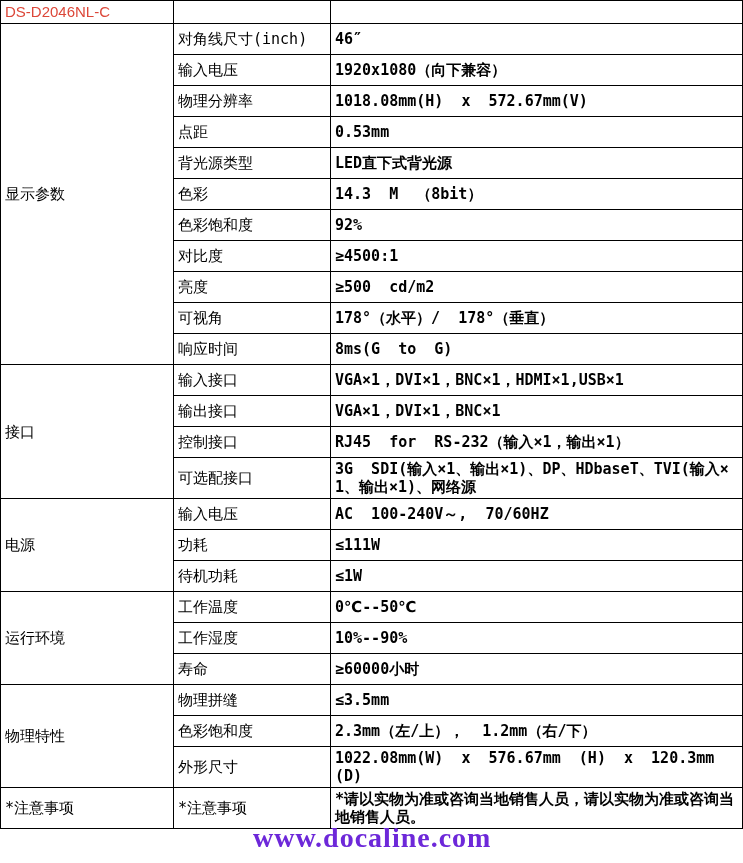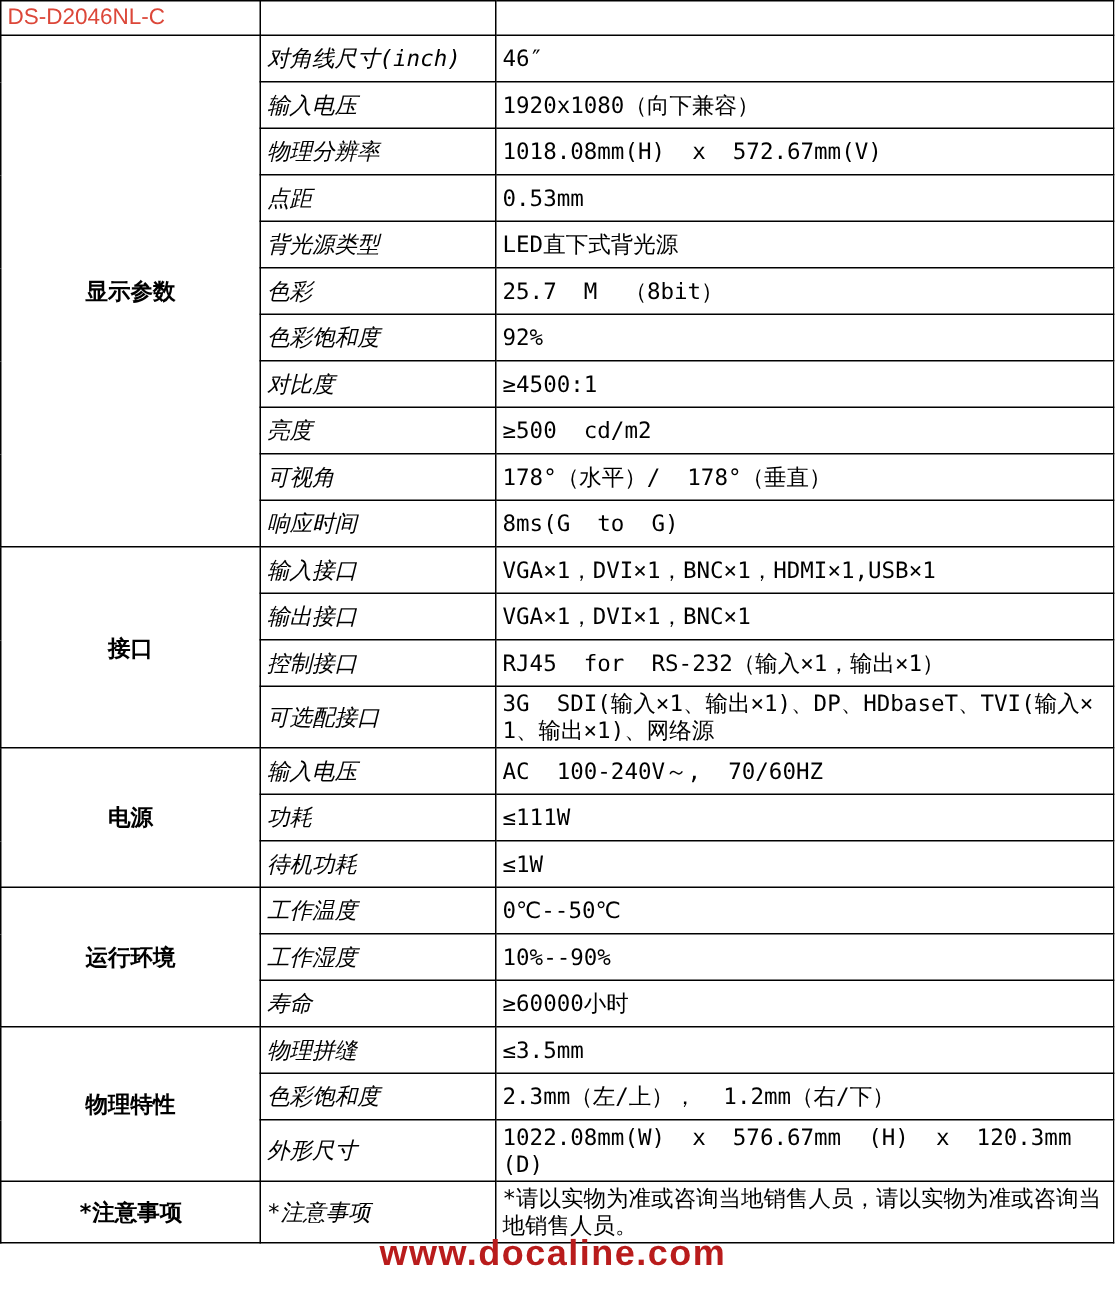"对角线尺寸(inch)" td.label-cell { font-style: italic -> none }
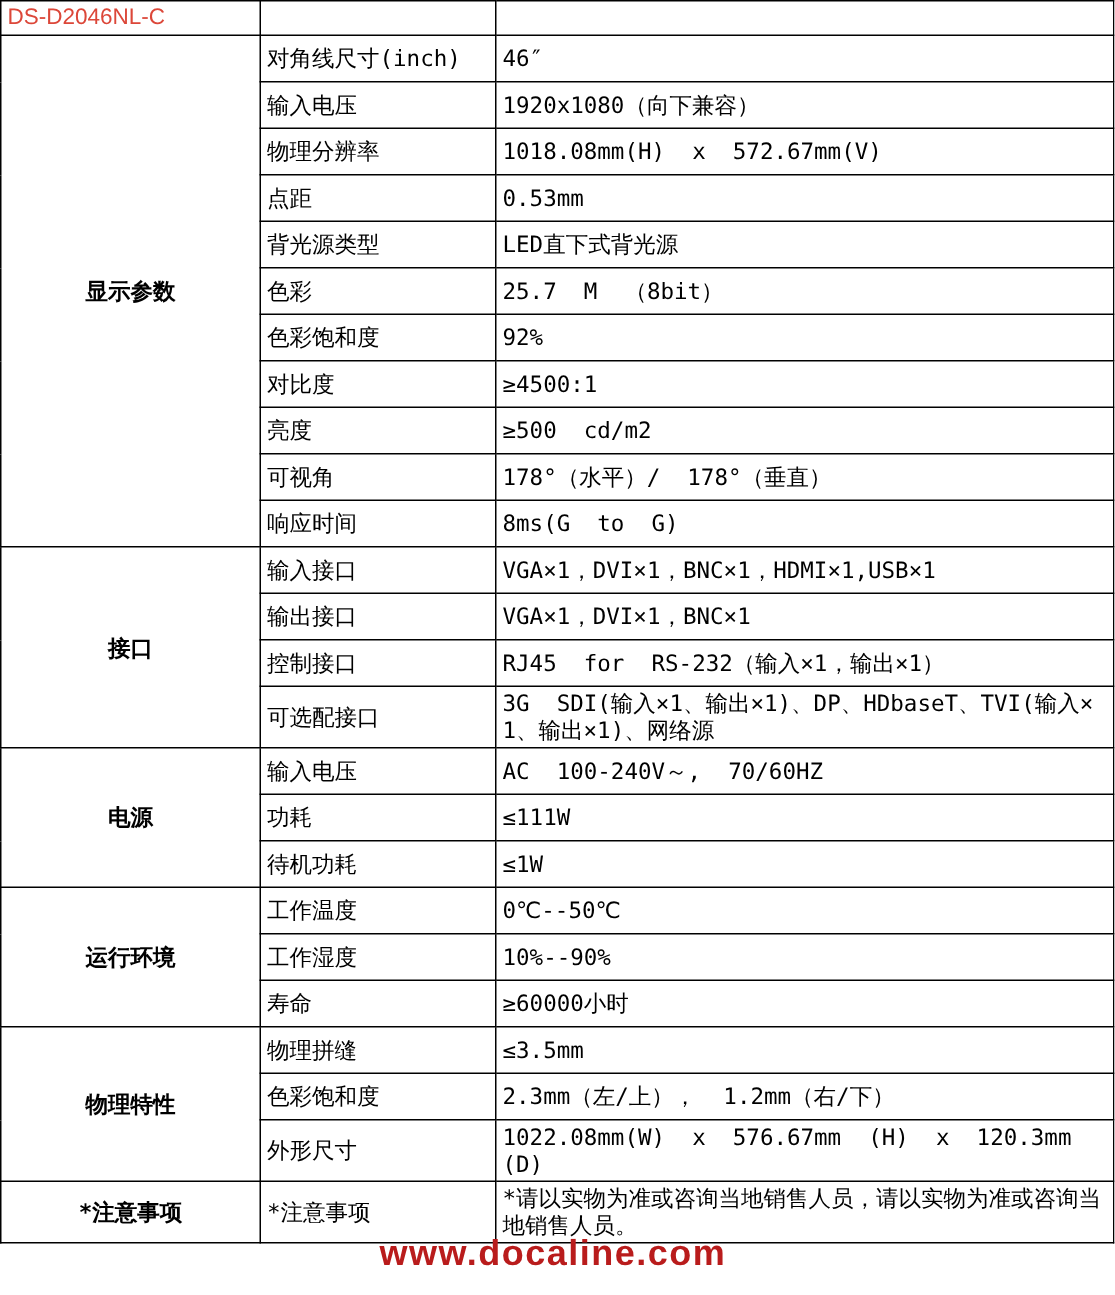"46″" td.value-cell { font-weight: none -> bold }
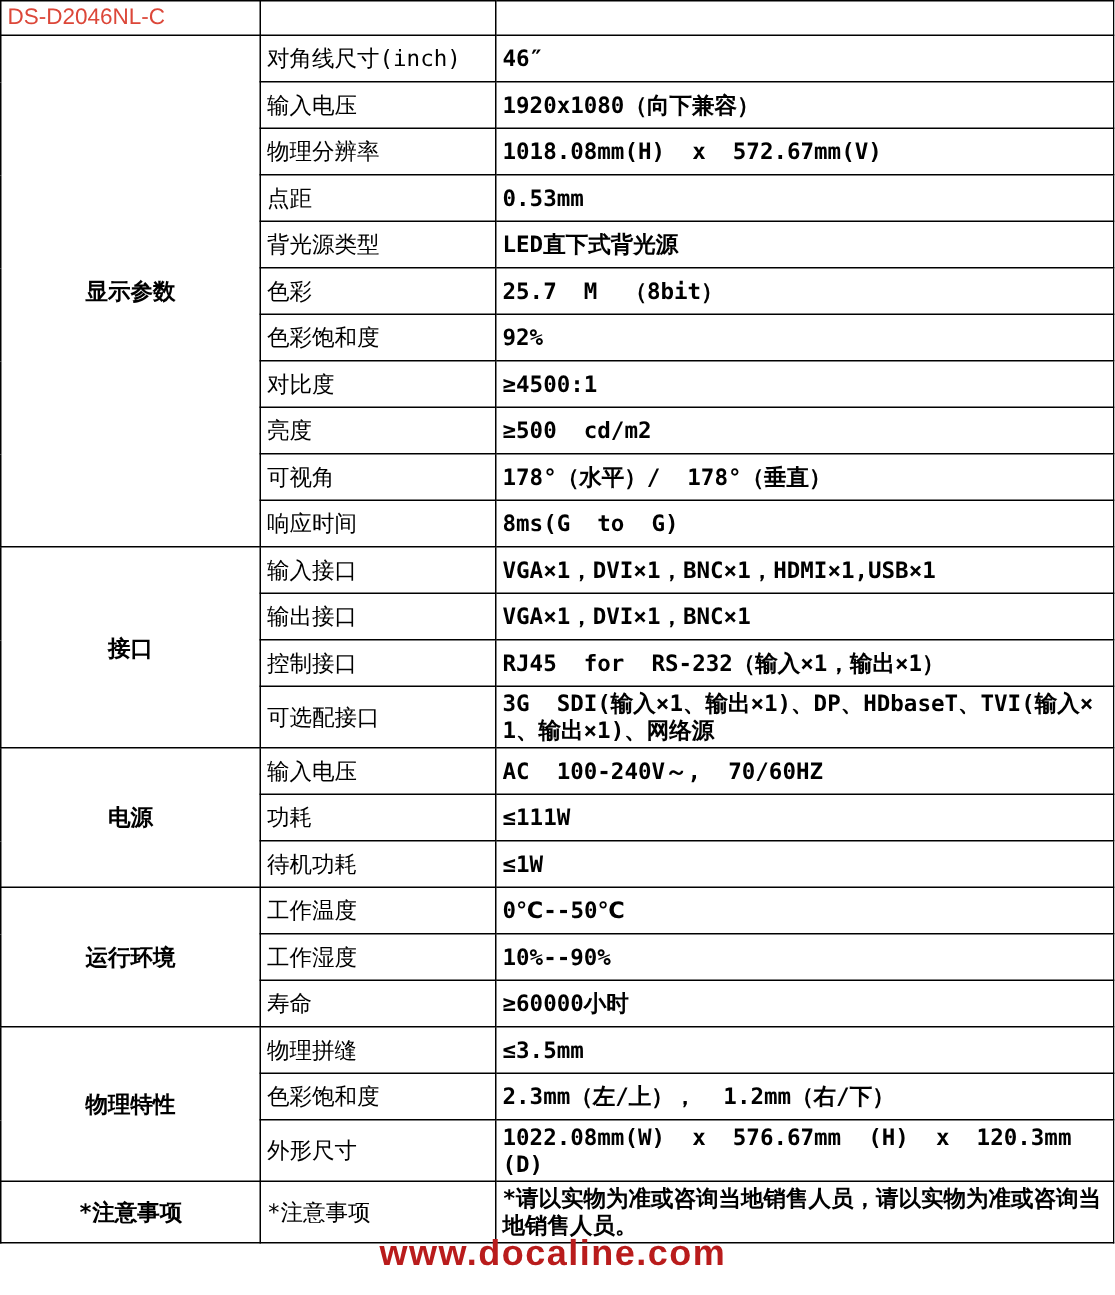"显示参数" td.section-cell { font-weight: bold -> normal; text-align: center -> none }
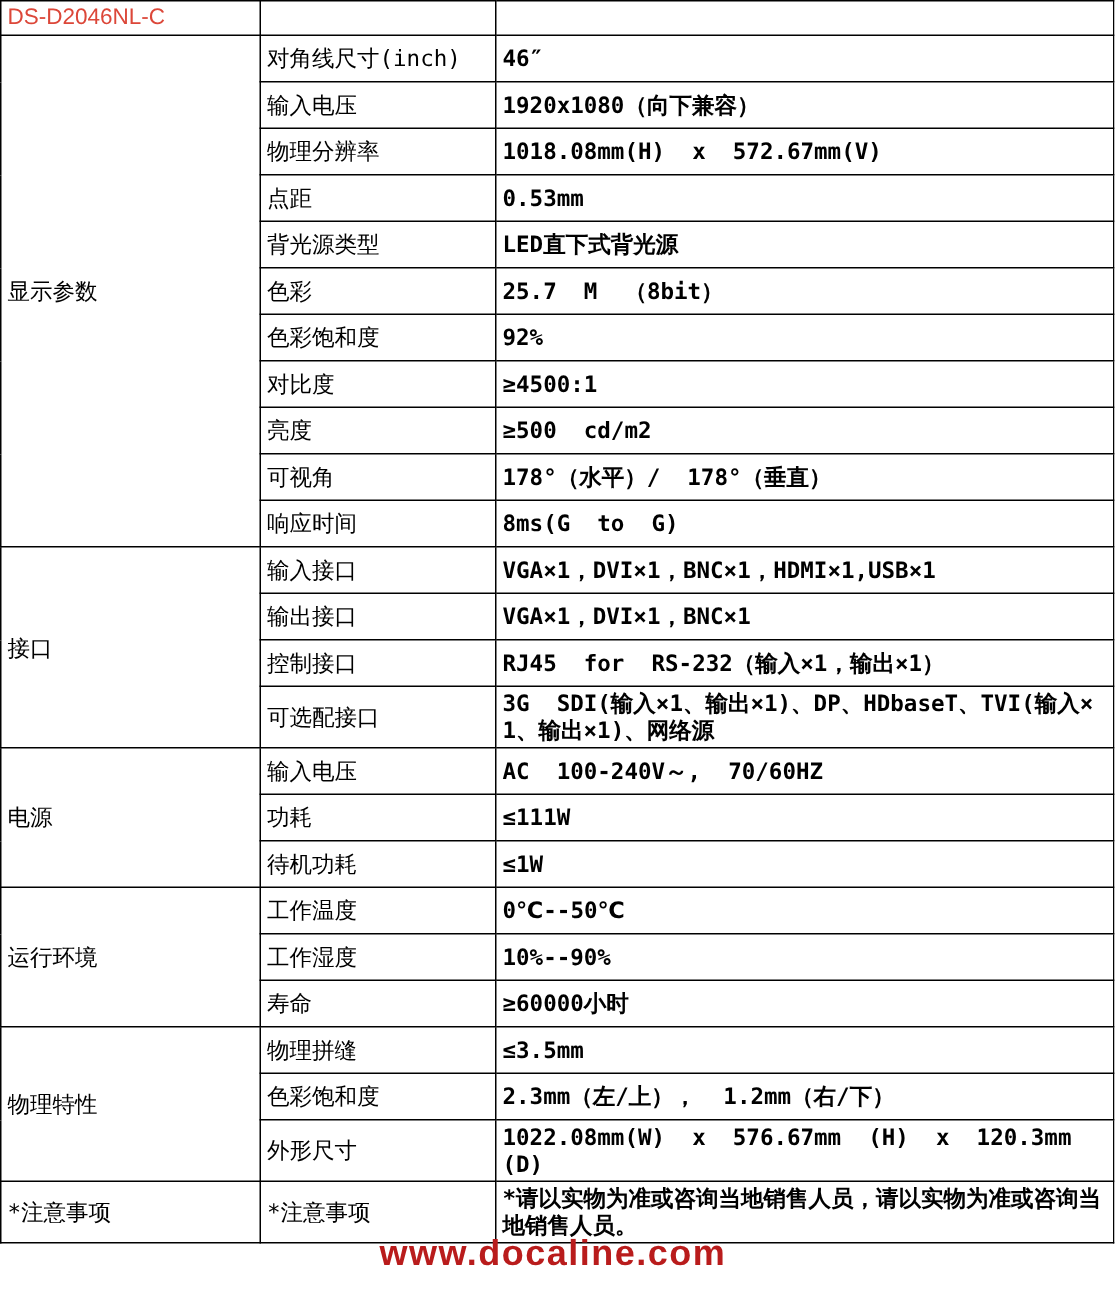"25.7 M （8bit）" td.value-cell { text: 25.7 -> 14.3 }
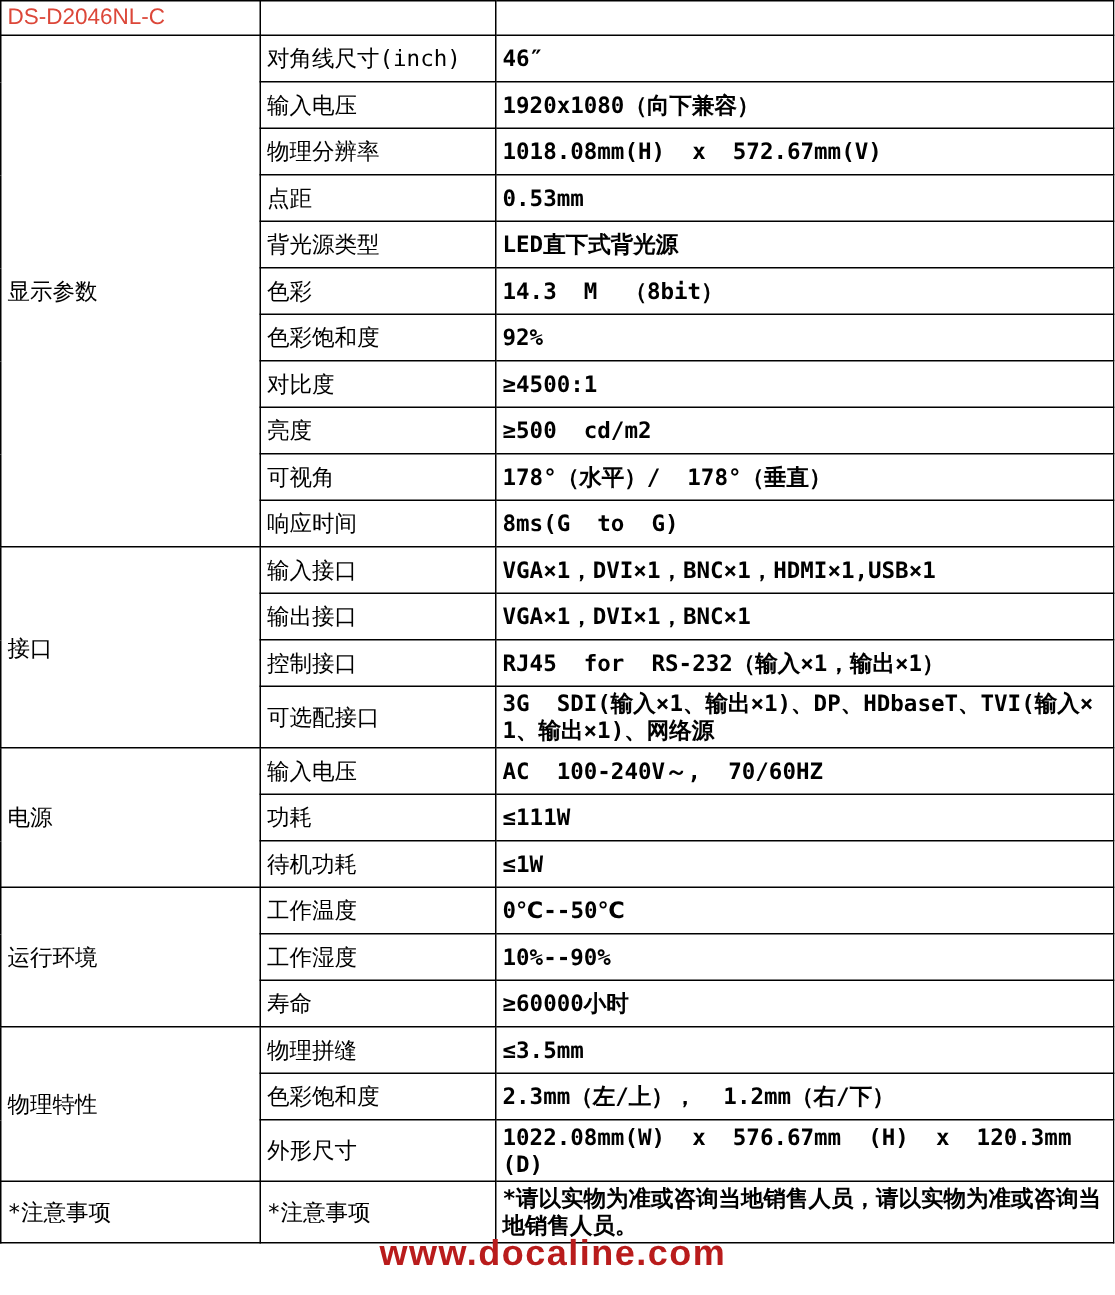"www.docaline.com" .watermark { color: #b91c1c -> #6d28d9; font-family: Liberation Sans, sans-serif -> Liberation Serif, serif; font-size: 24px -> 28px }
